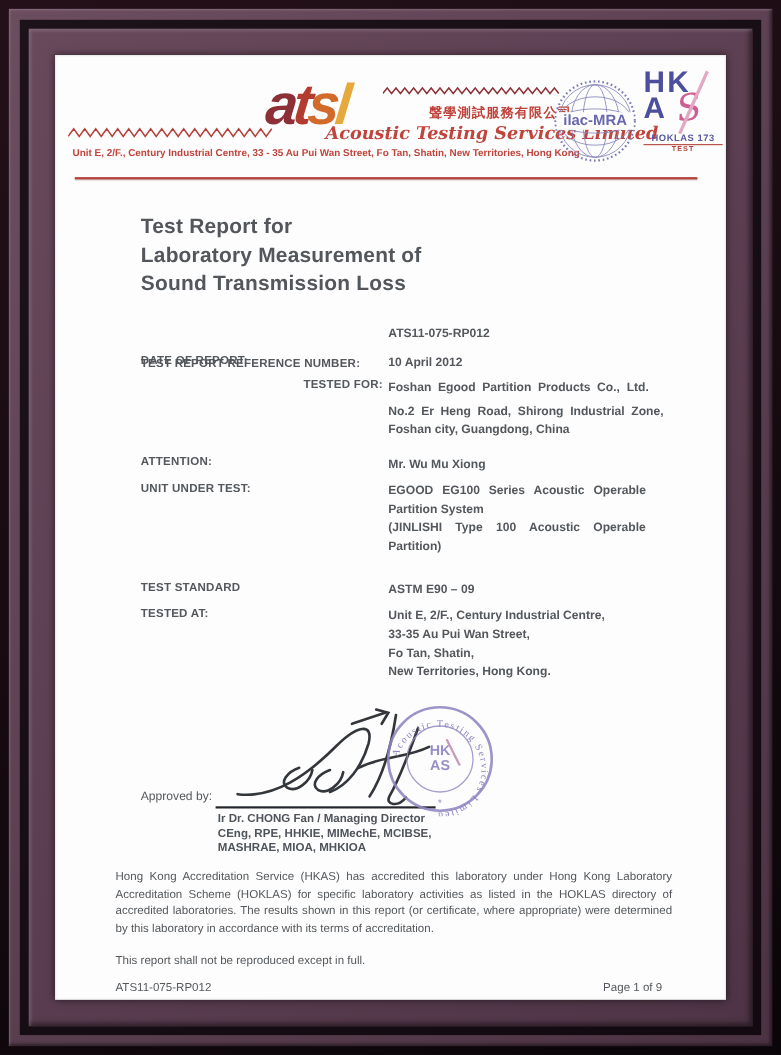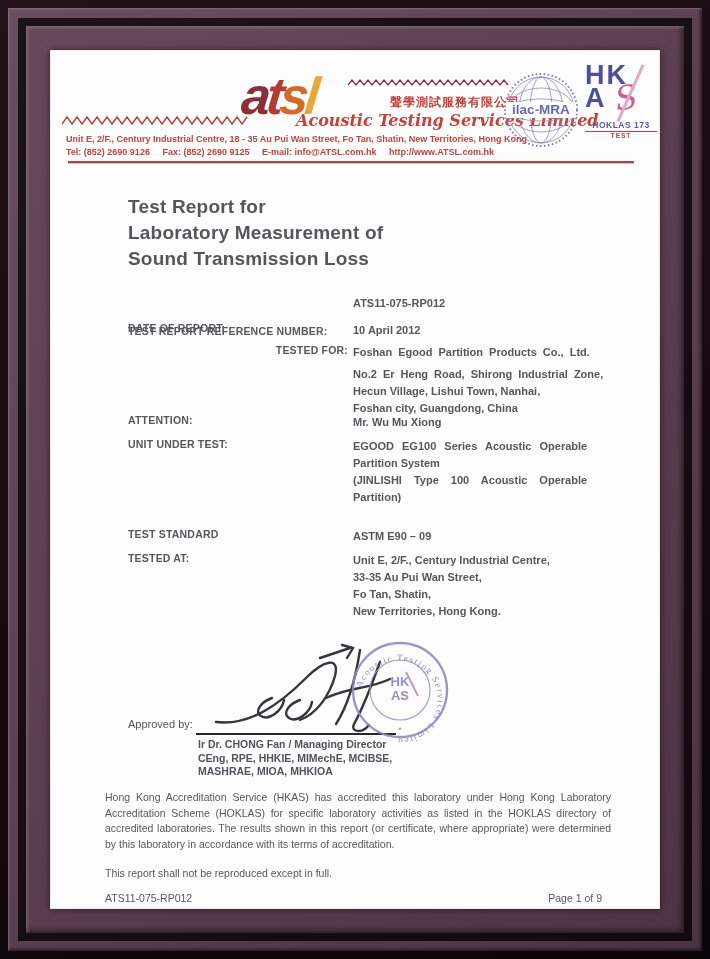"Unit E, 2/F., Century Industrial Centre, 18" div.addr { text: 18 -> 33 }
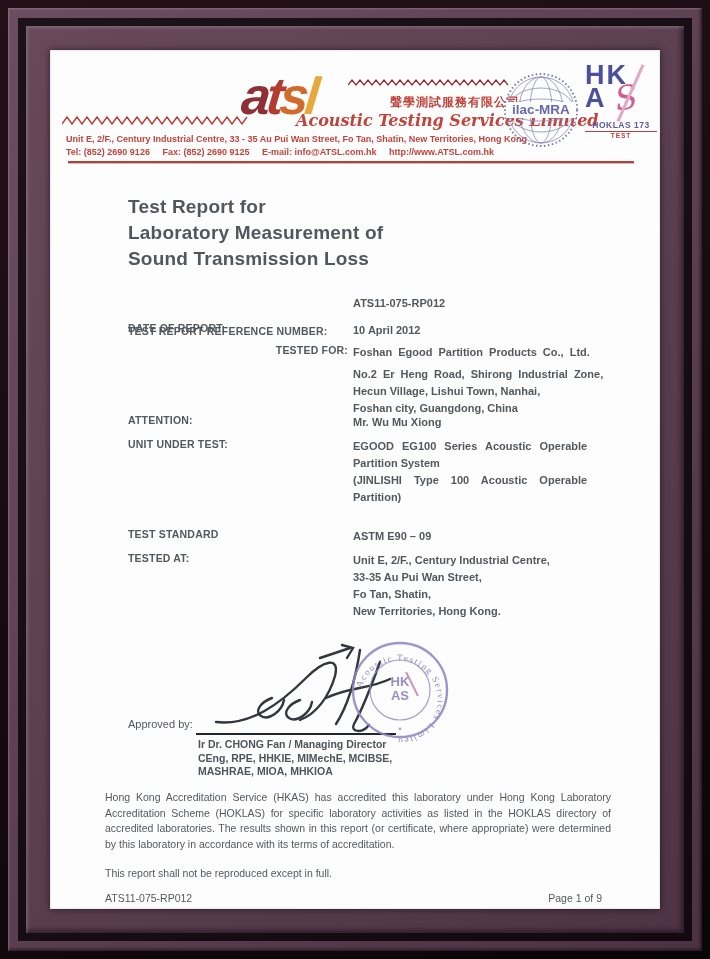"Tel: (852) 2690 9126 Fax:" div.addr { html: <div>Tel: (852) 2690 9126 Fax: (852) 2690 9125 E-mail: info@ATSL.com.hk http://www.ATSL.com.hk</div> -> none }
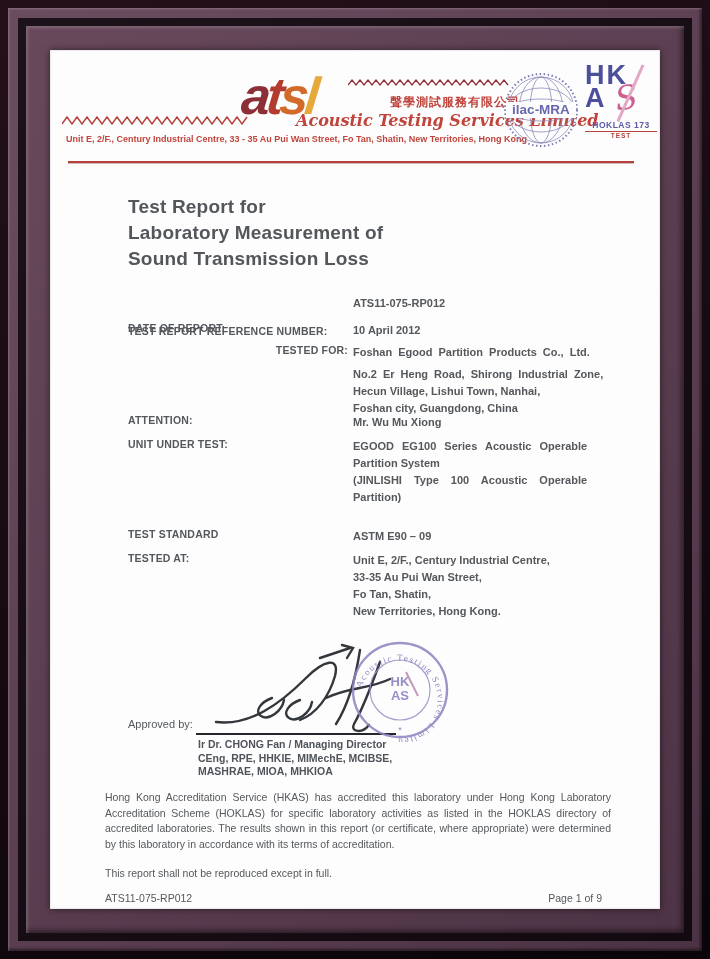"Hecun Village, Lishui Town, Nanhai," div { html: <div>Hecun Village, Lishui Town, Nanhai,</div> -> none }
